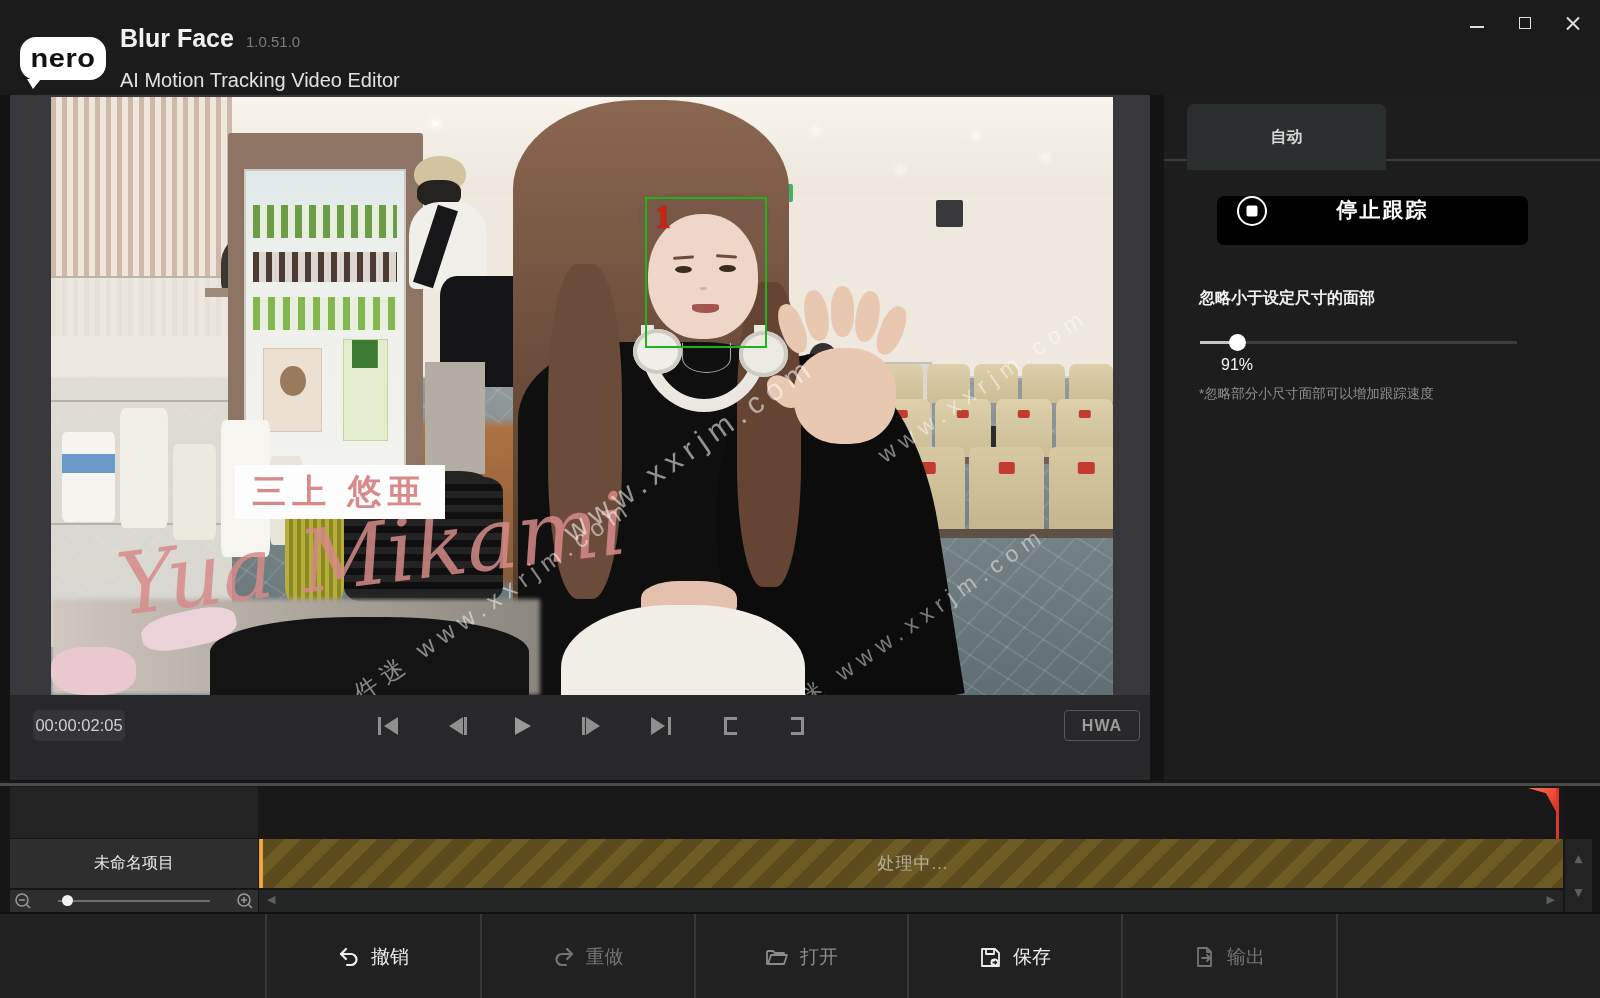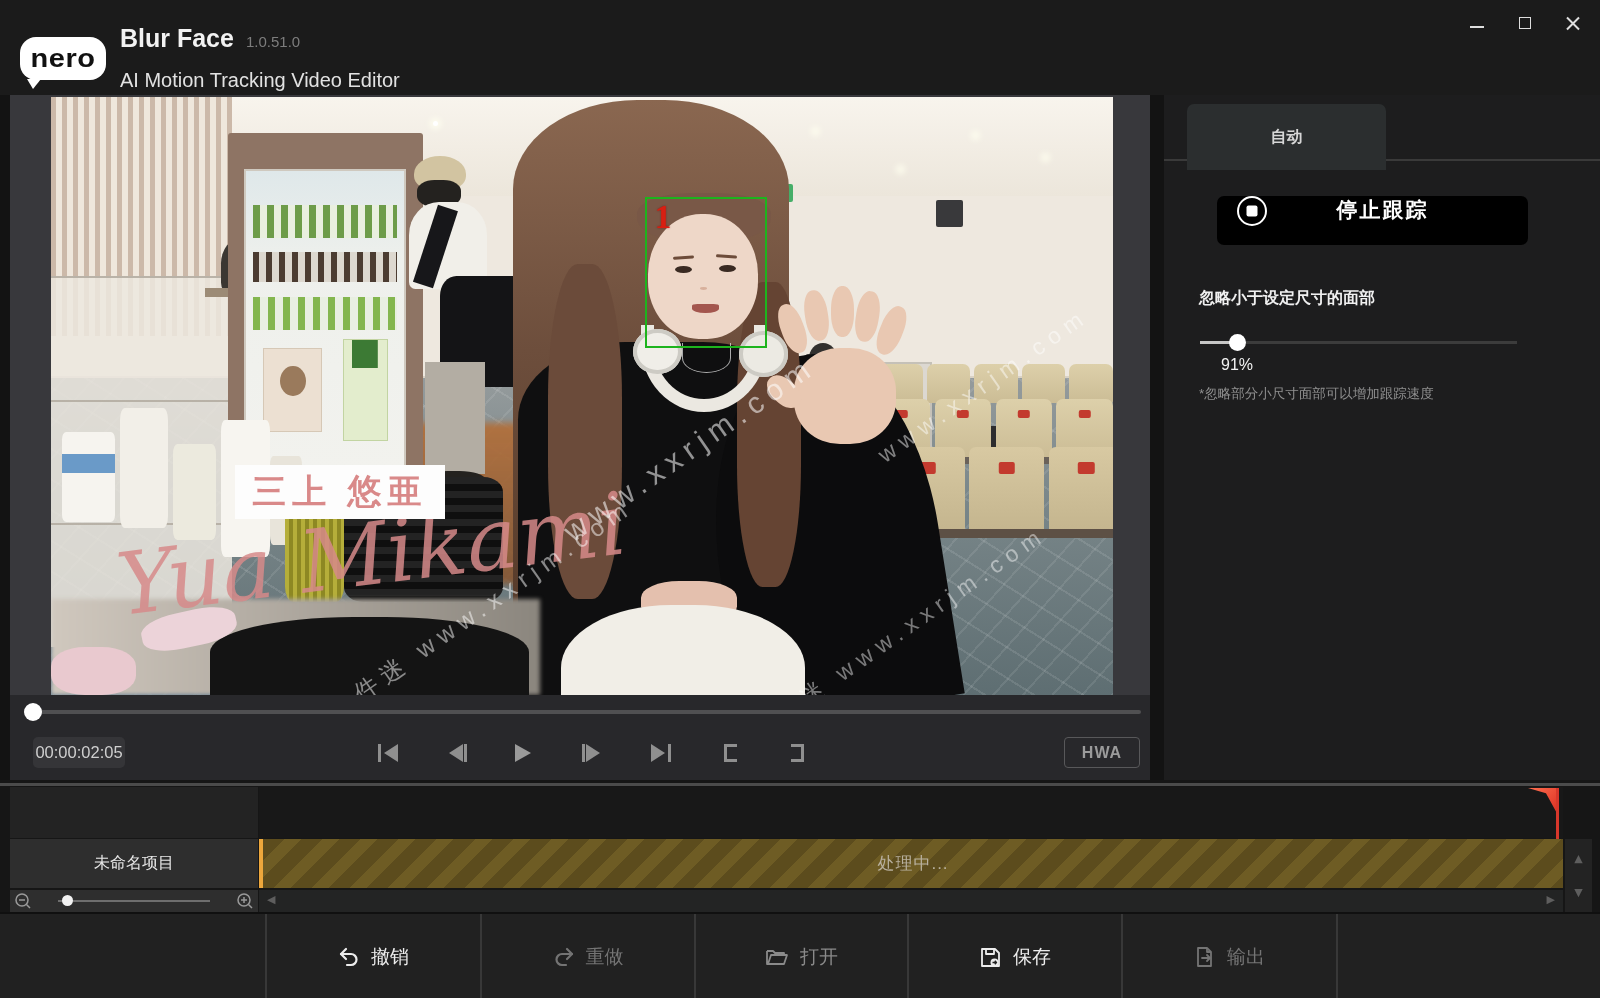"00:00:02:05" .transport { top: 635px -> 608px }
